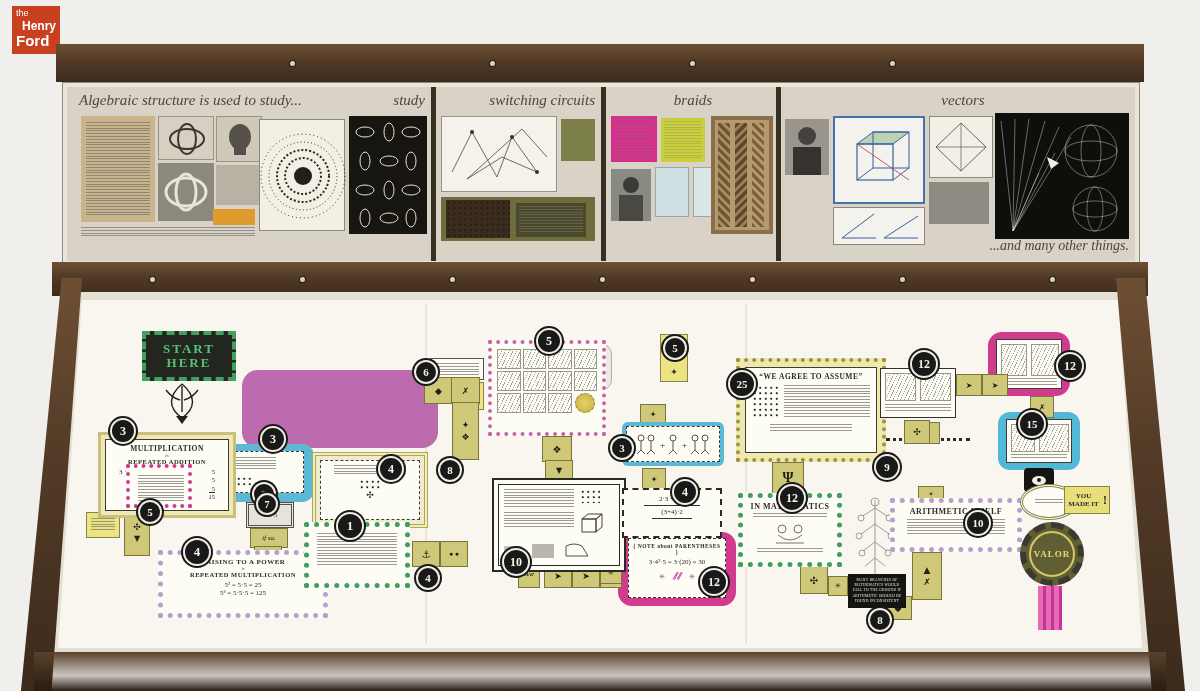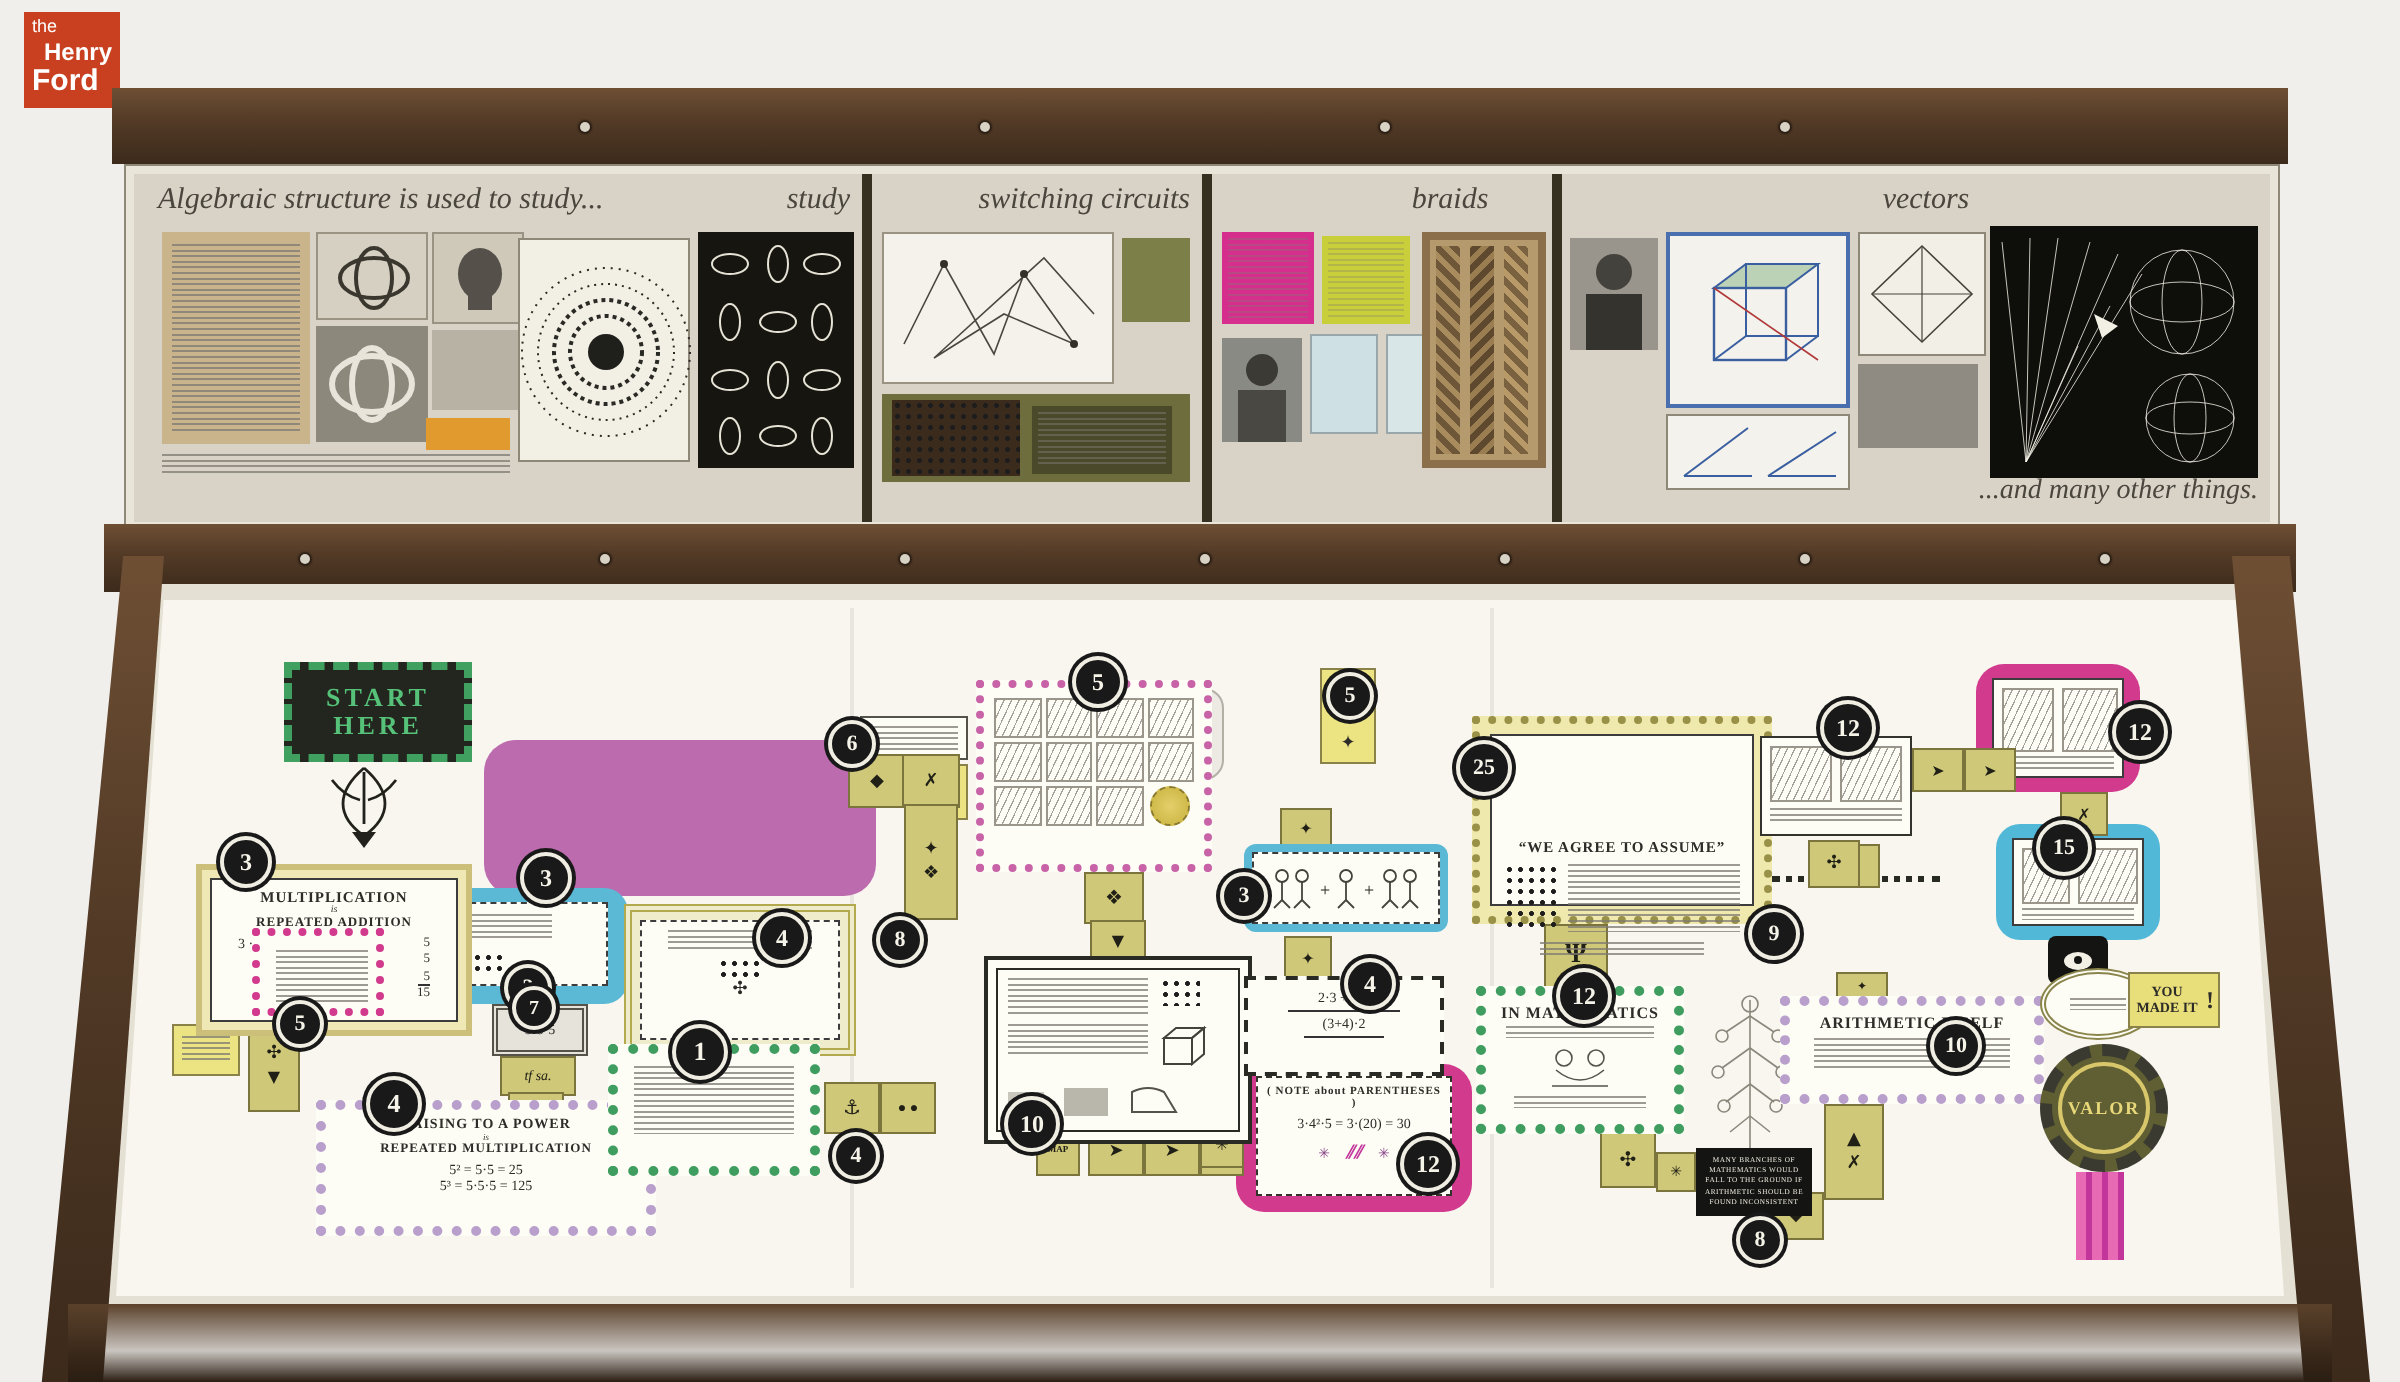"braids" div.hdr { left: 592px -> 560px }
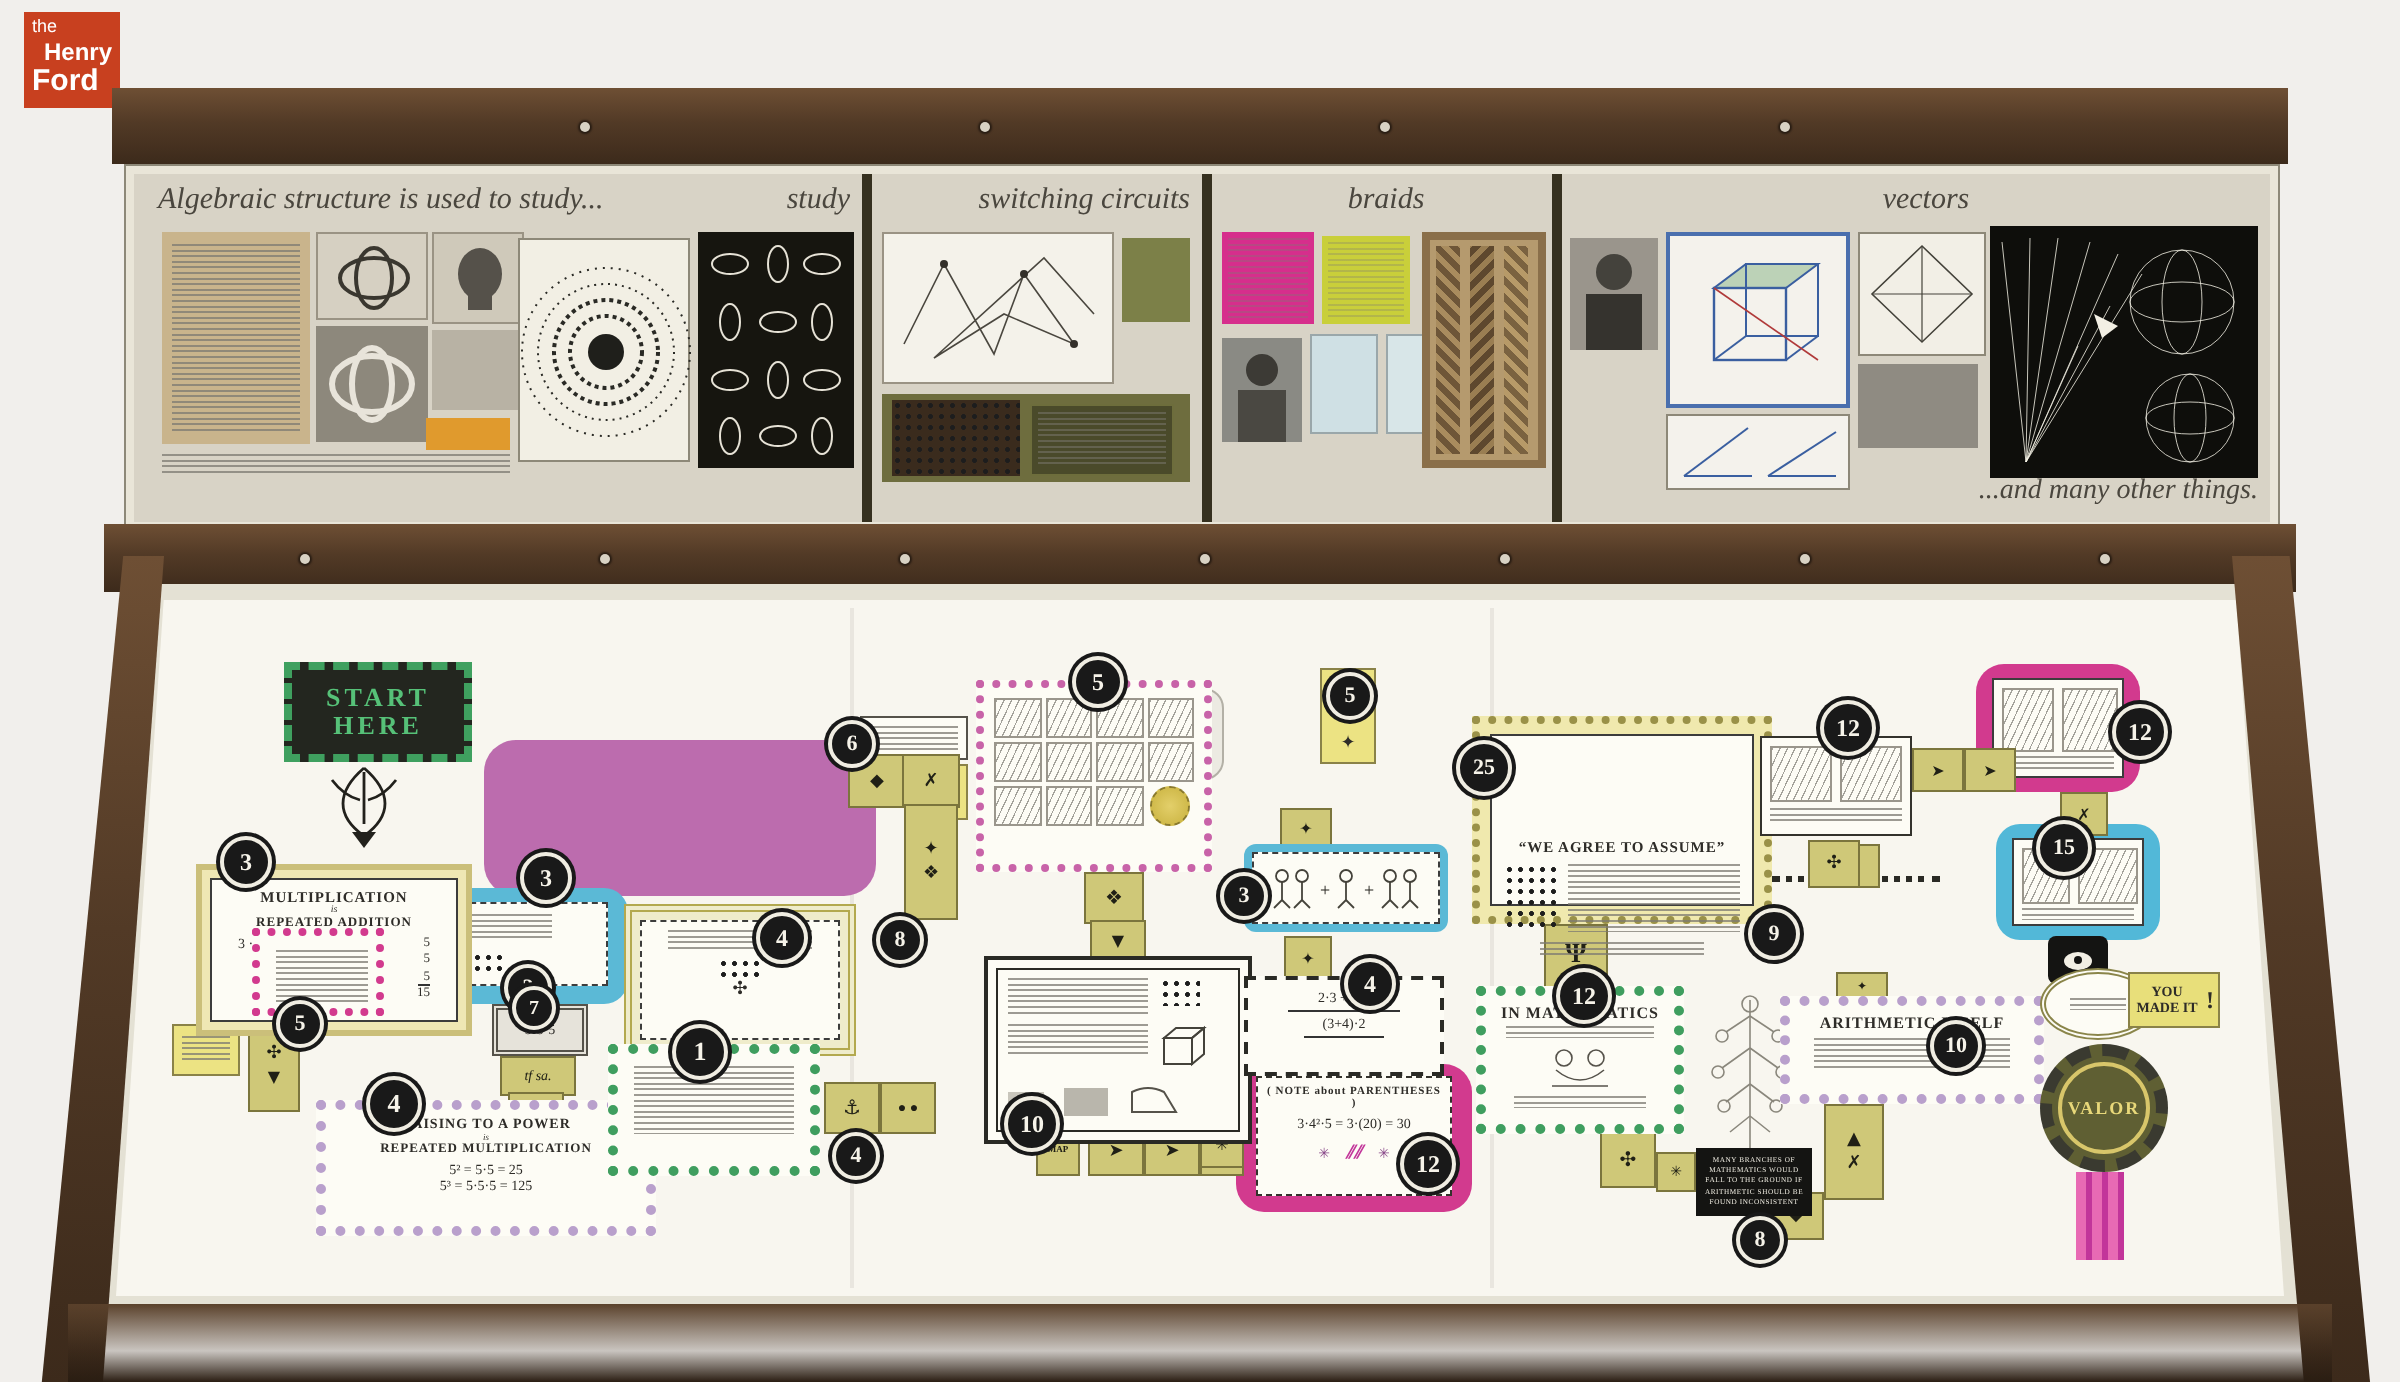"“WE AGREE TO ASSUME”" div.tt { margin-top: 47px -> none }
